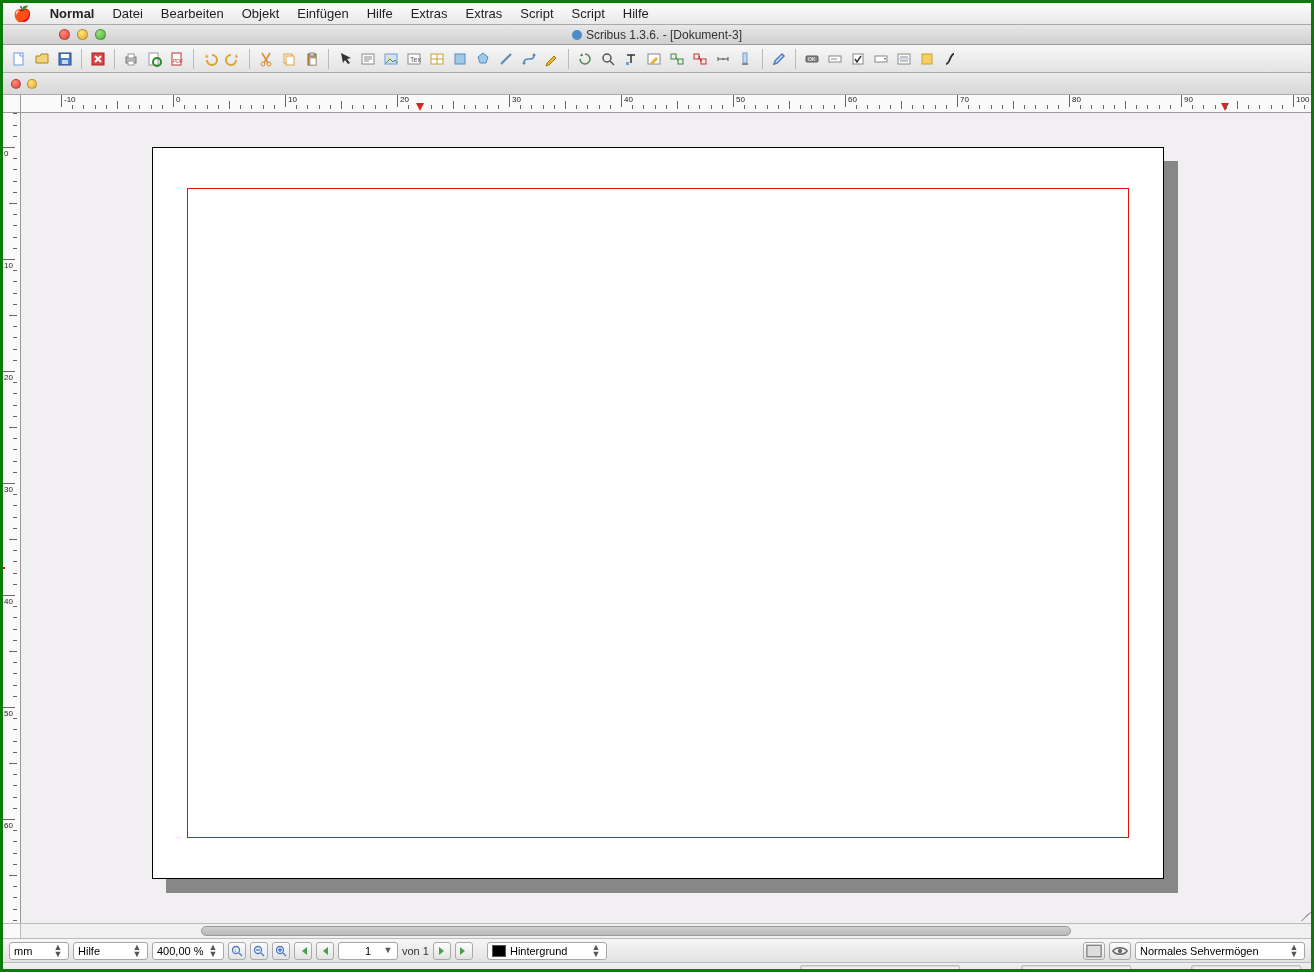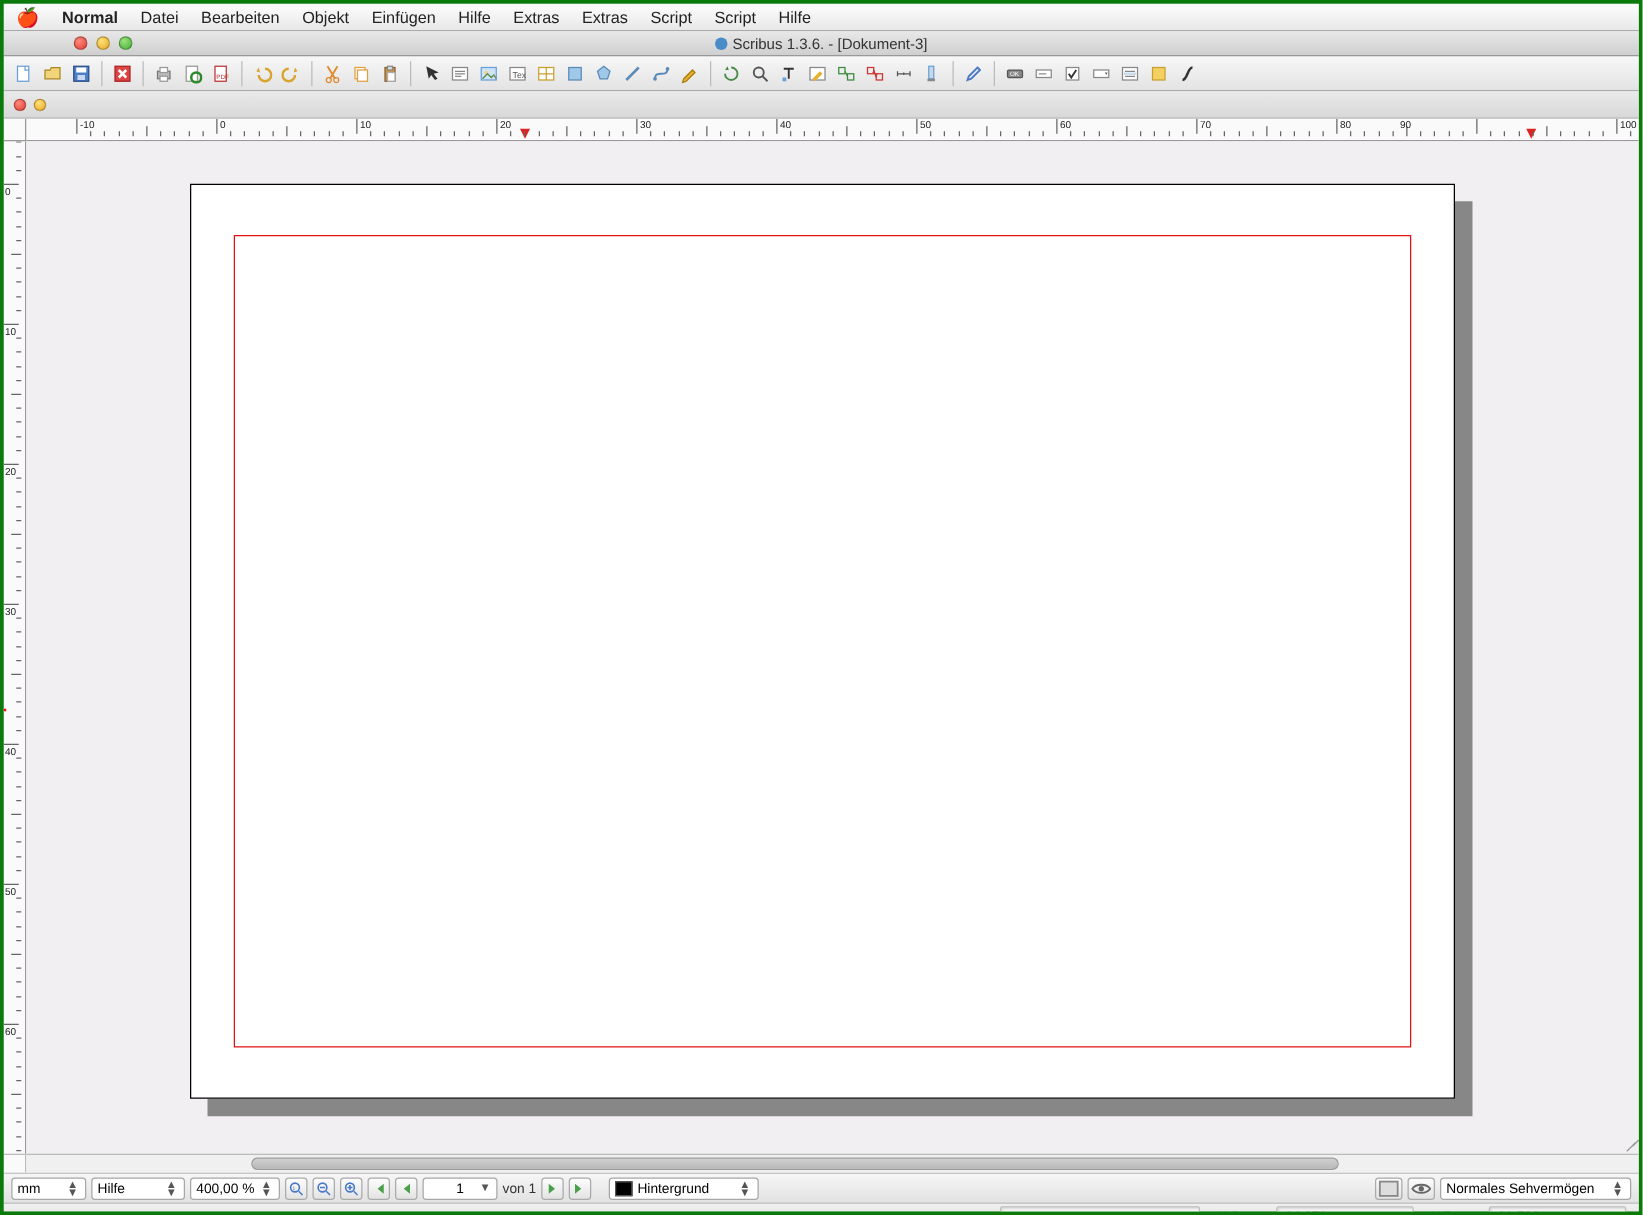"90" div.tlabel { left: 1096px -> 1160px }
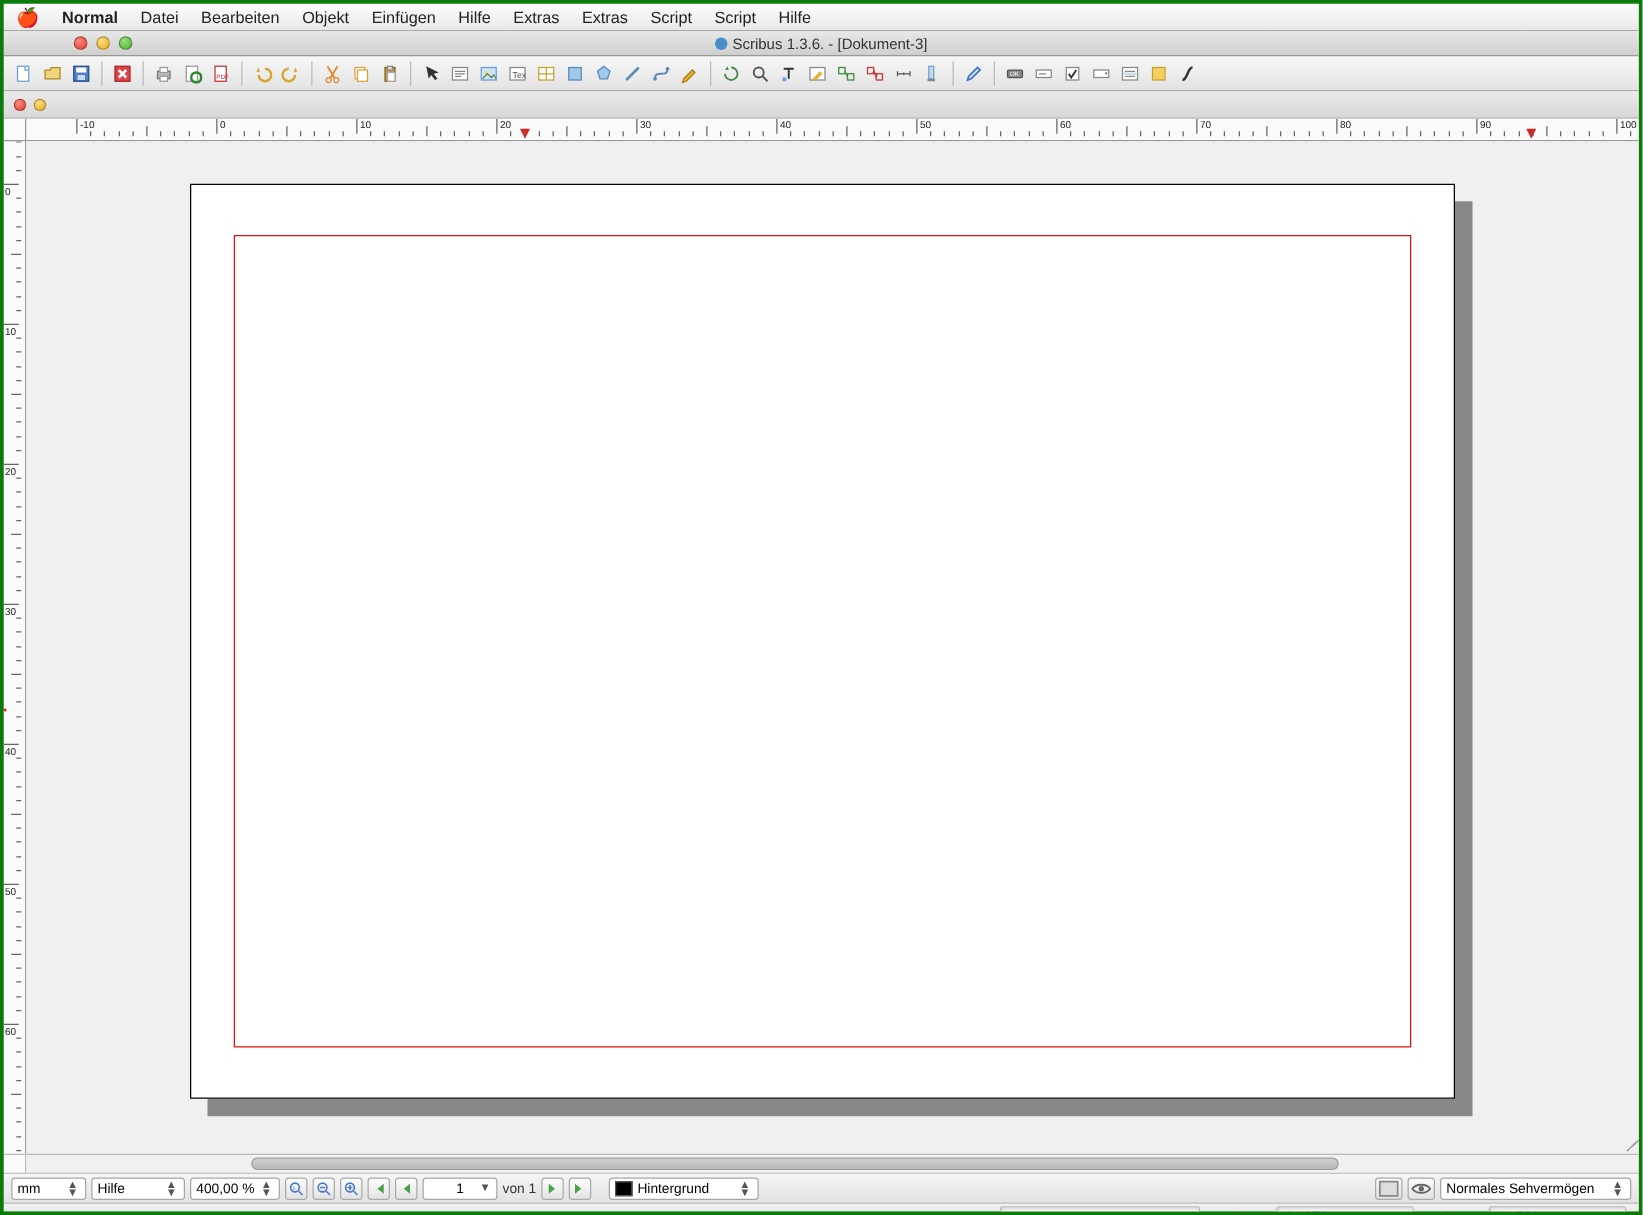"Normales Sehvermögen" div.combo { width: 153px -> 170px }
